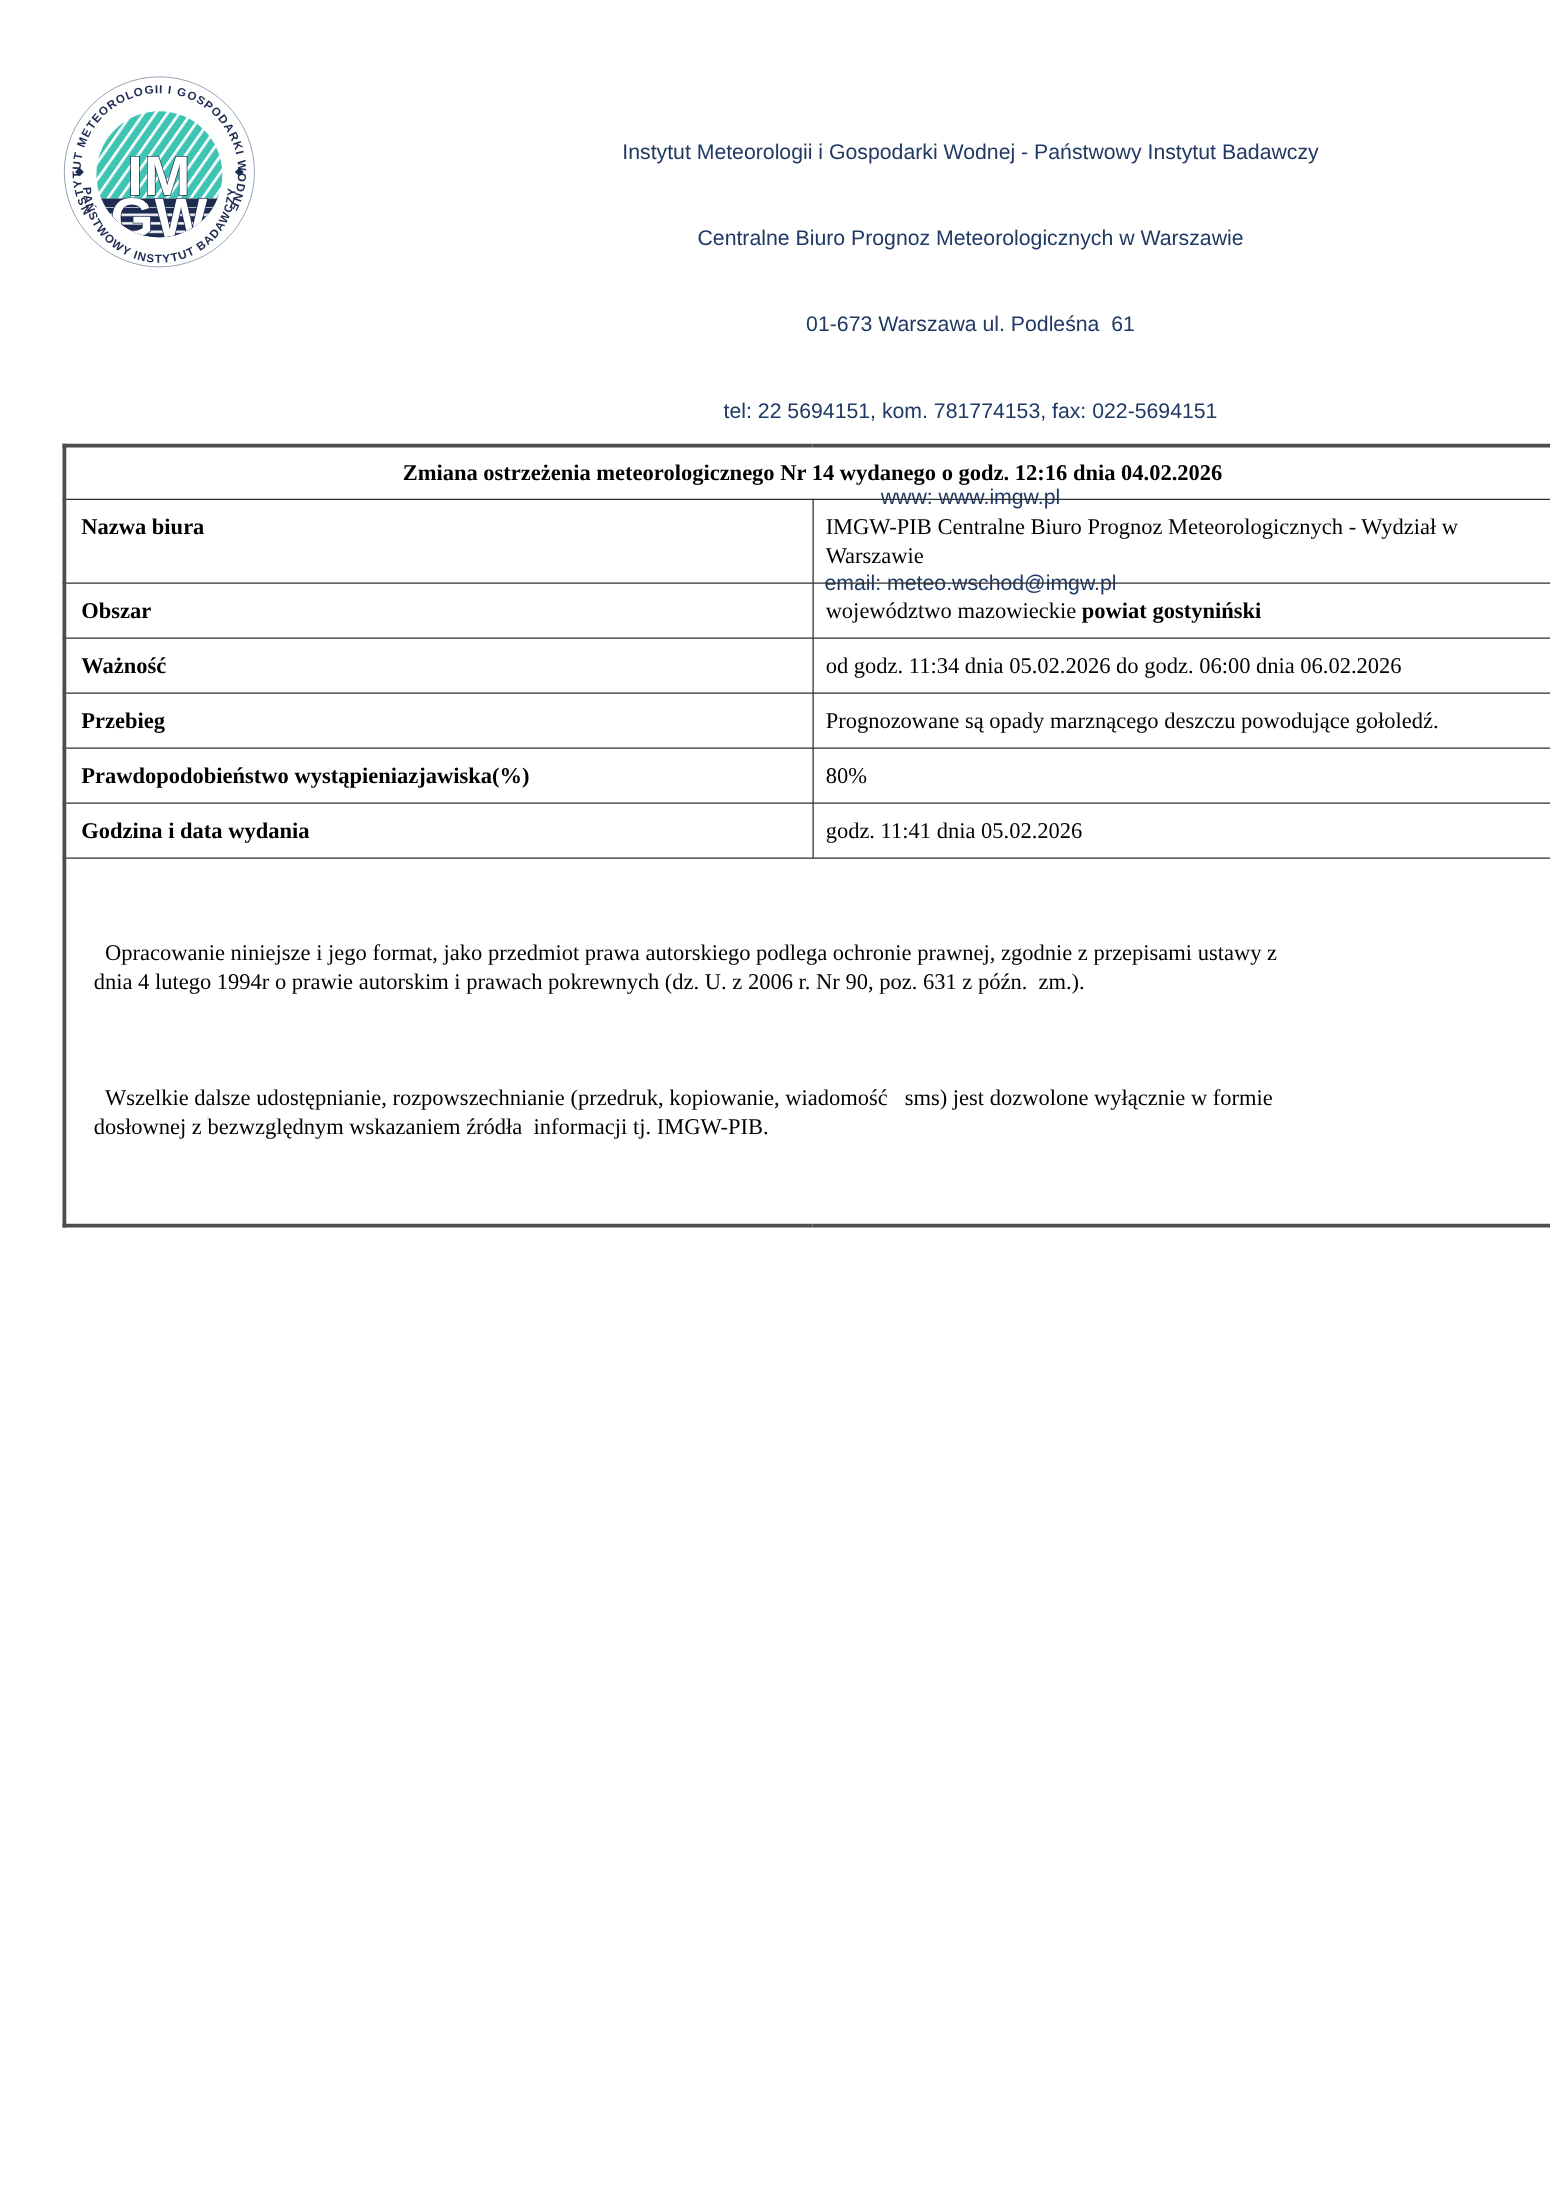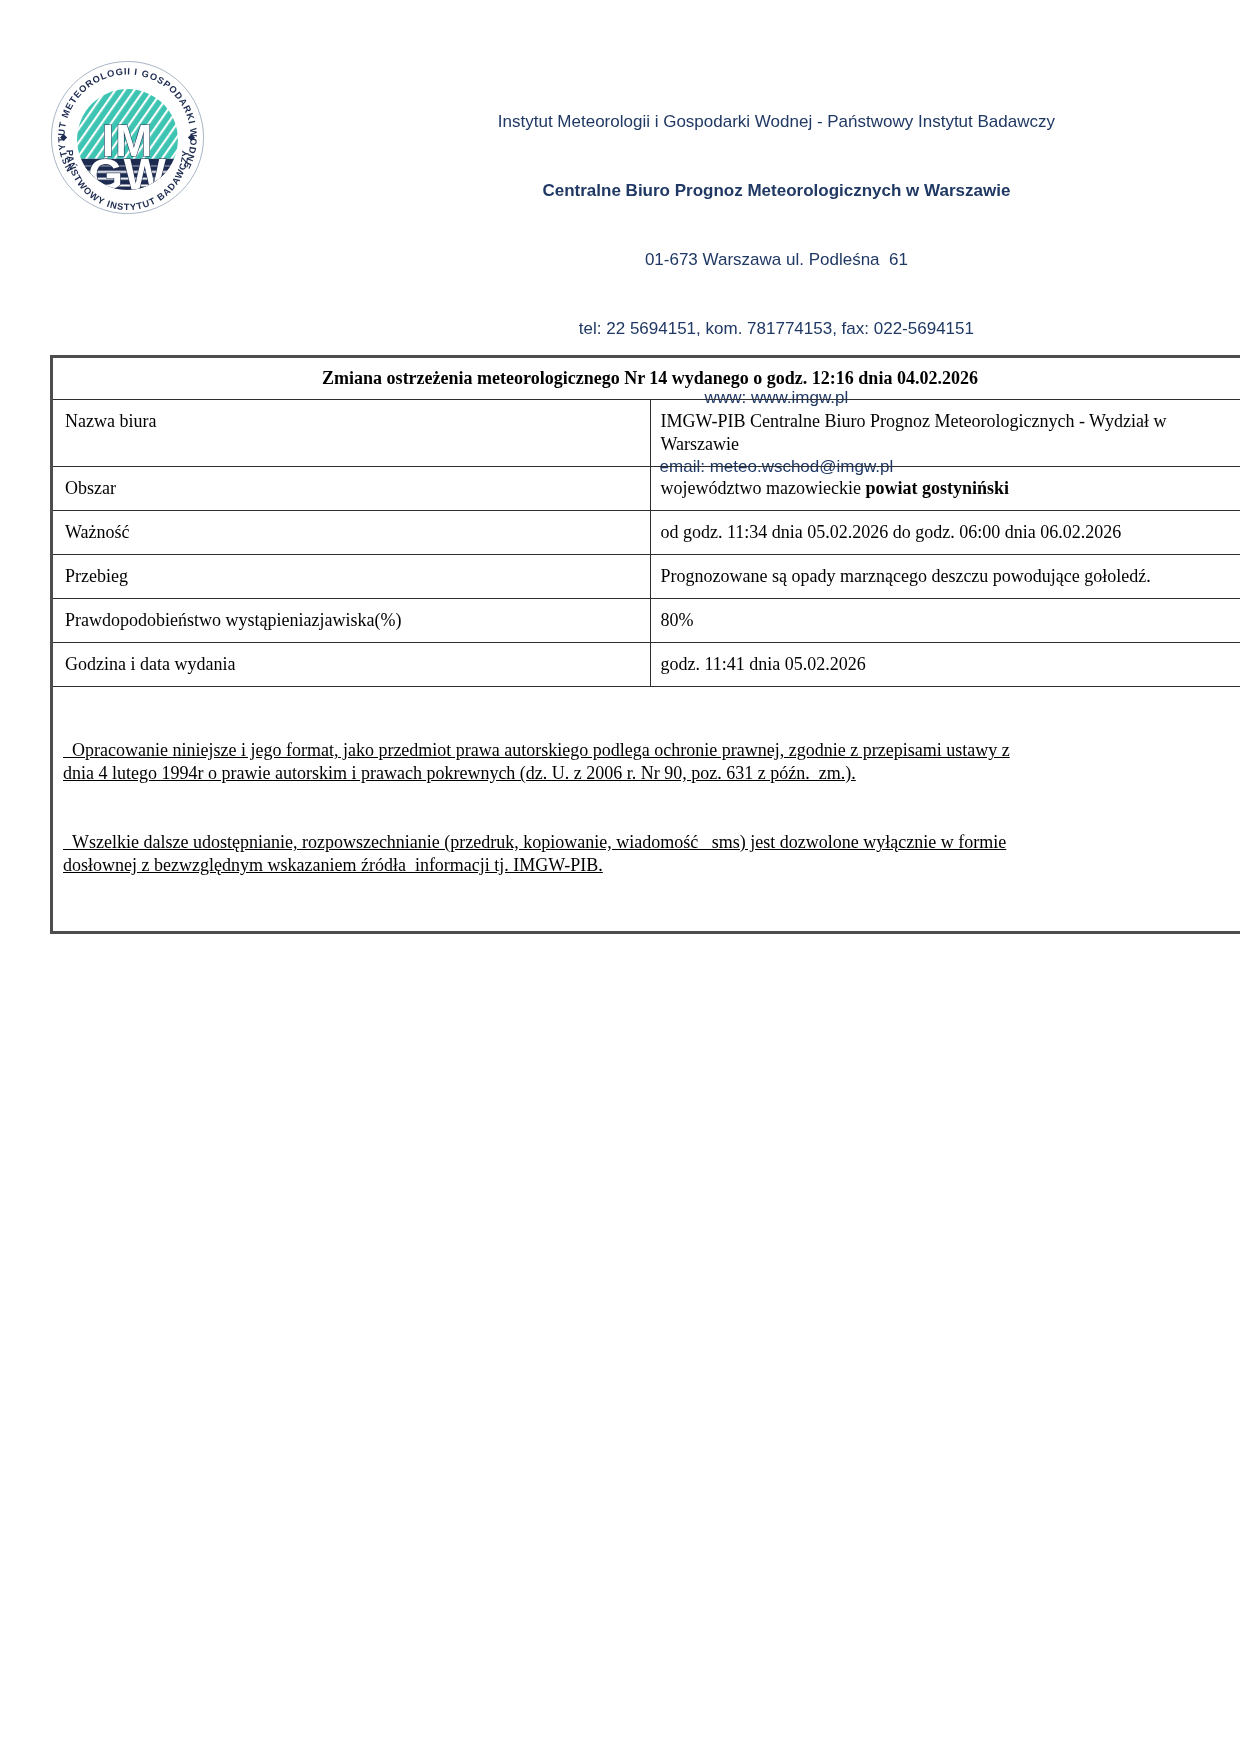"Centralne Biuro Prognoz" .header-text .bold { font-weight: bold -> normal }
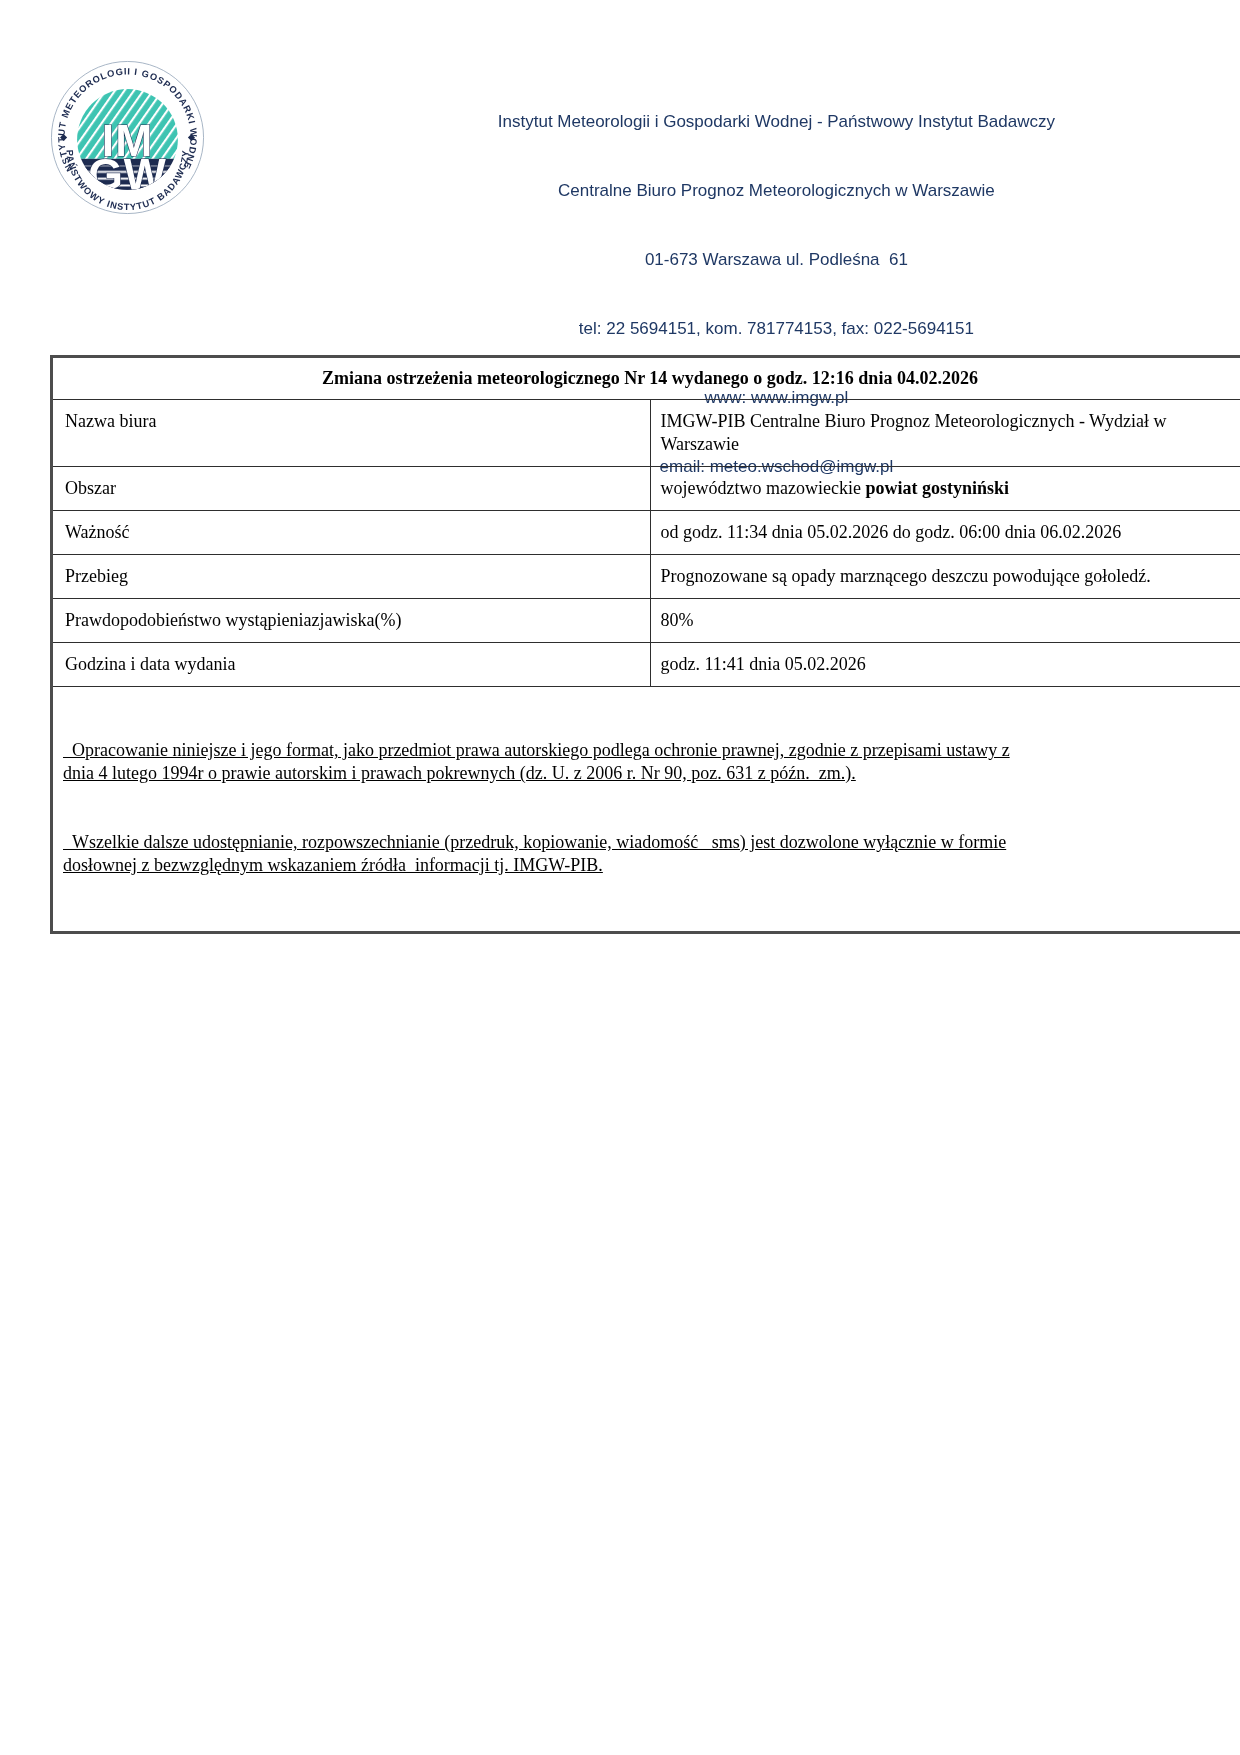"Nazwa biura" td.label { font-weight: normal -> bold }
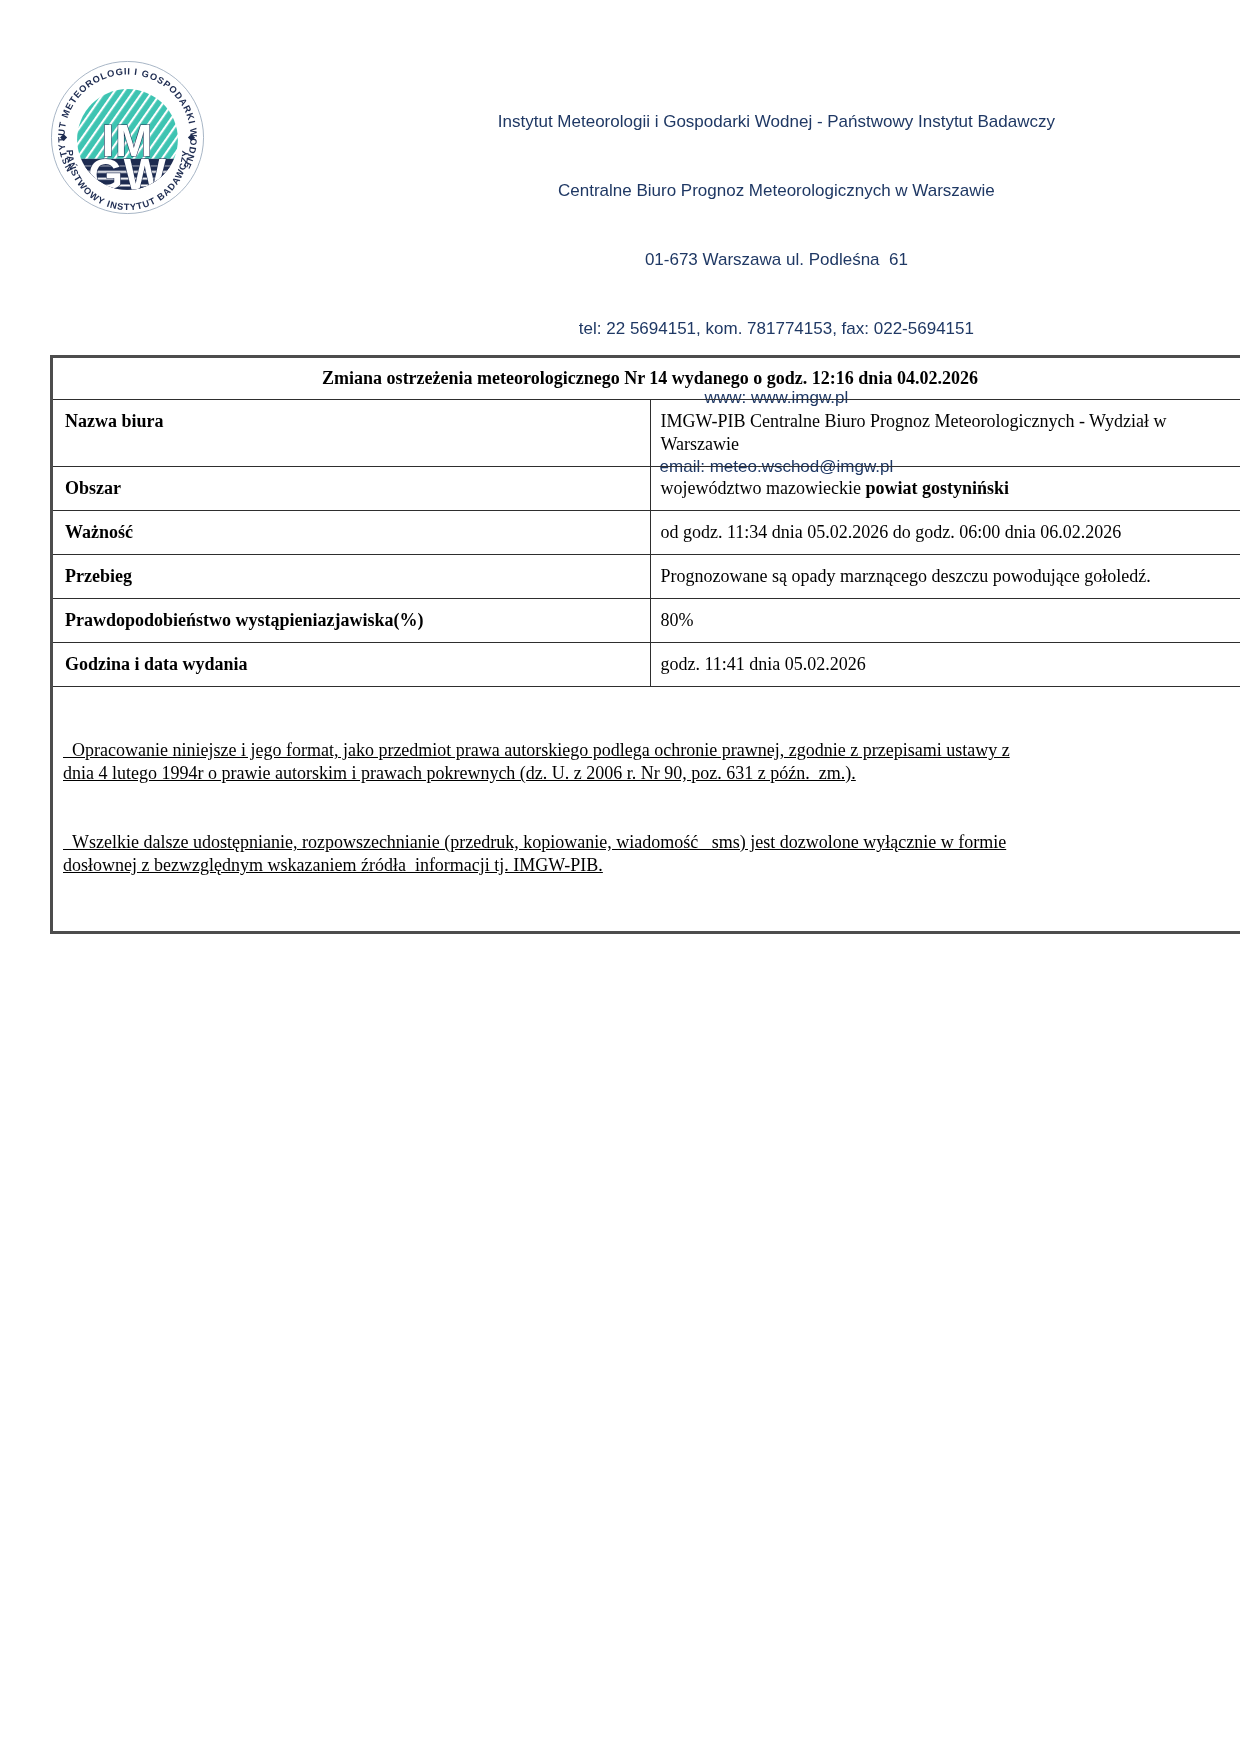"Opracowanie niniejsze i jego format," td.footer-cell p { margin: 0 -> 12px; text-decoration: underline -> none }
